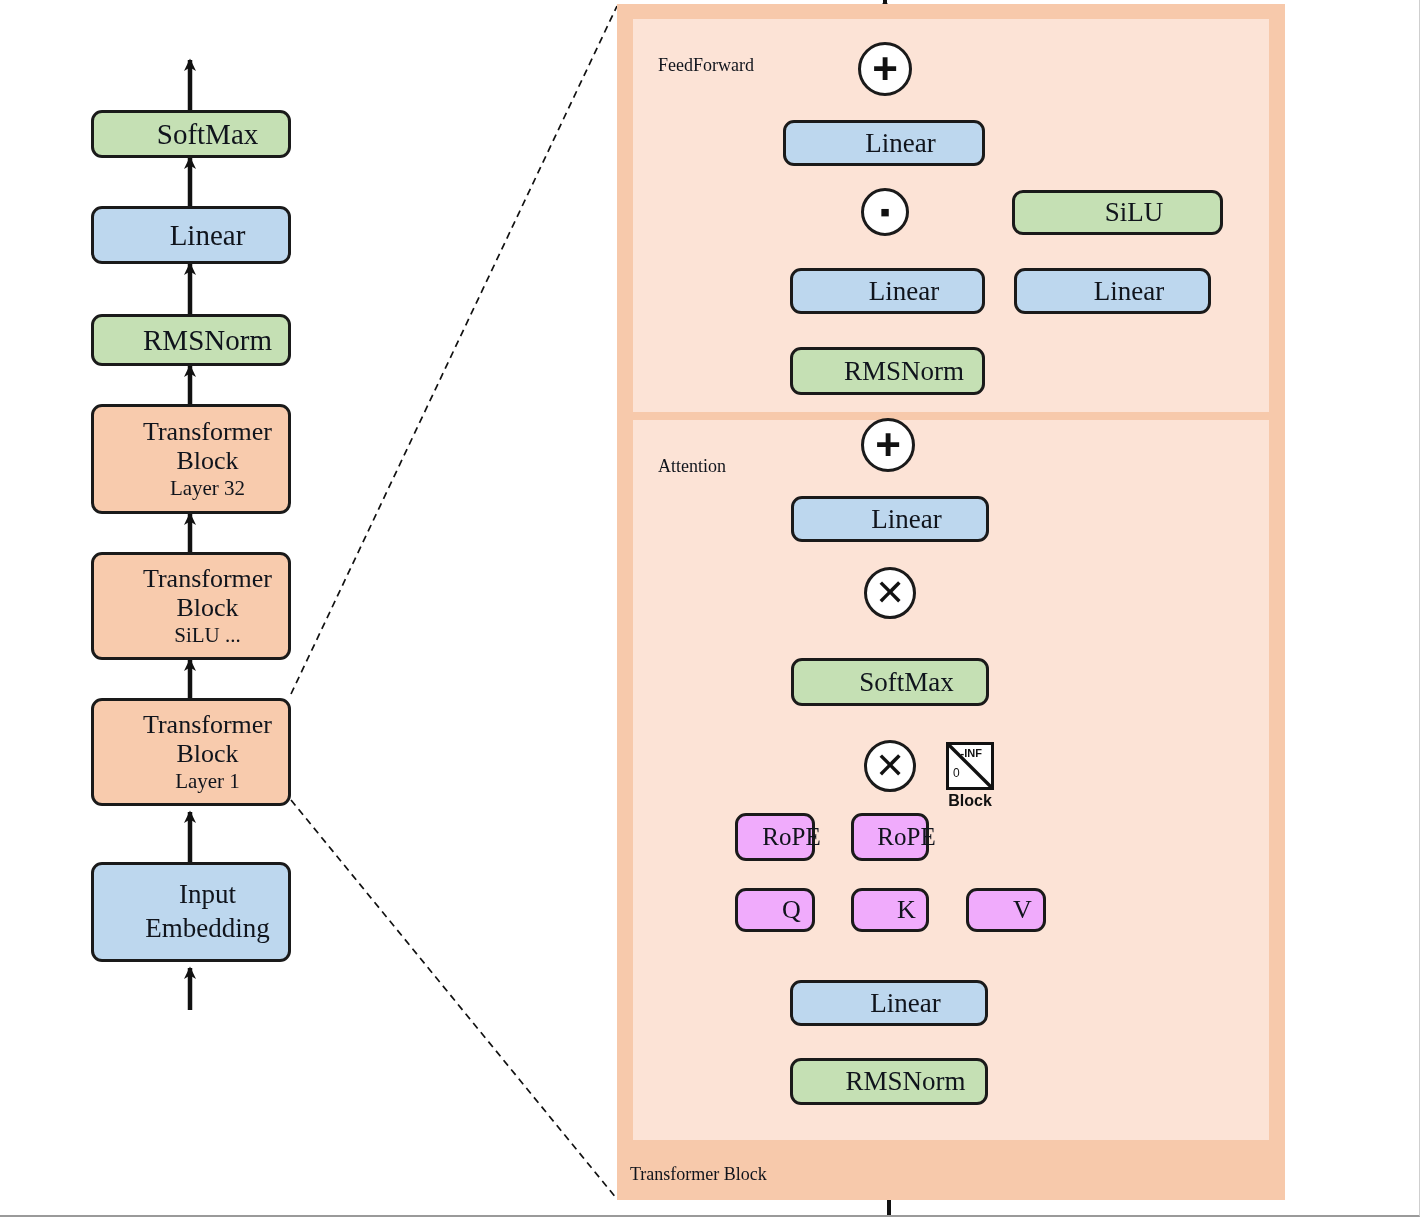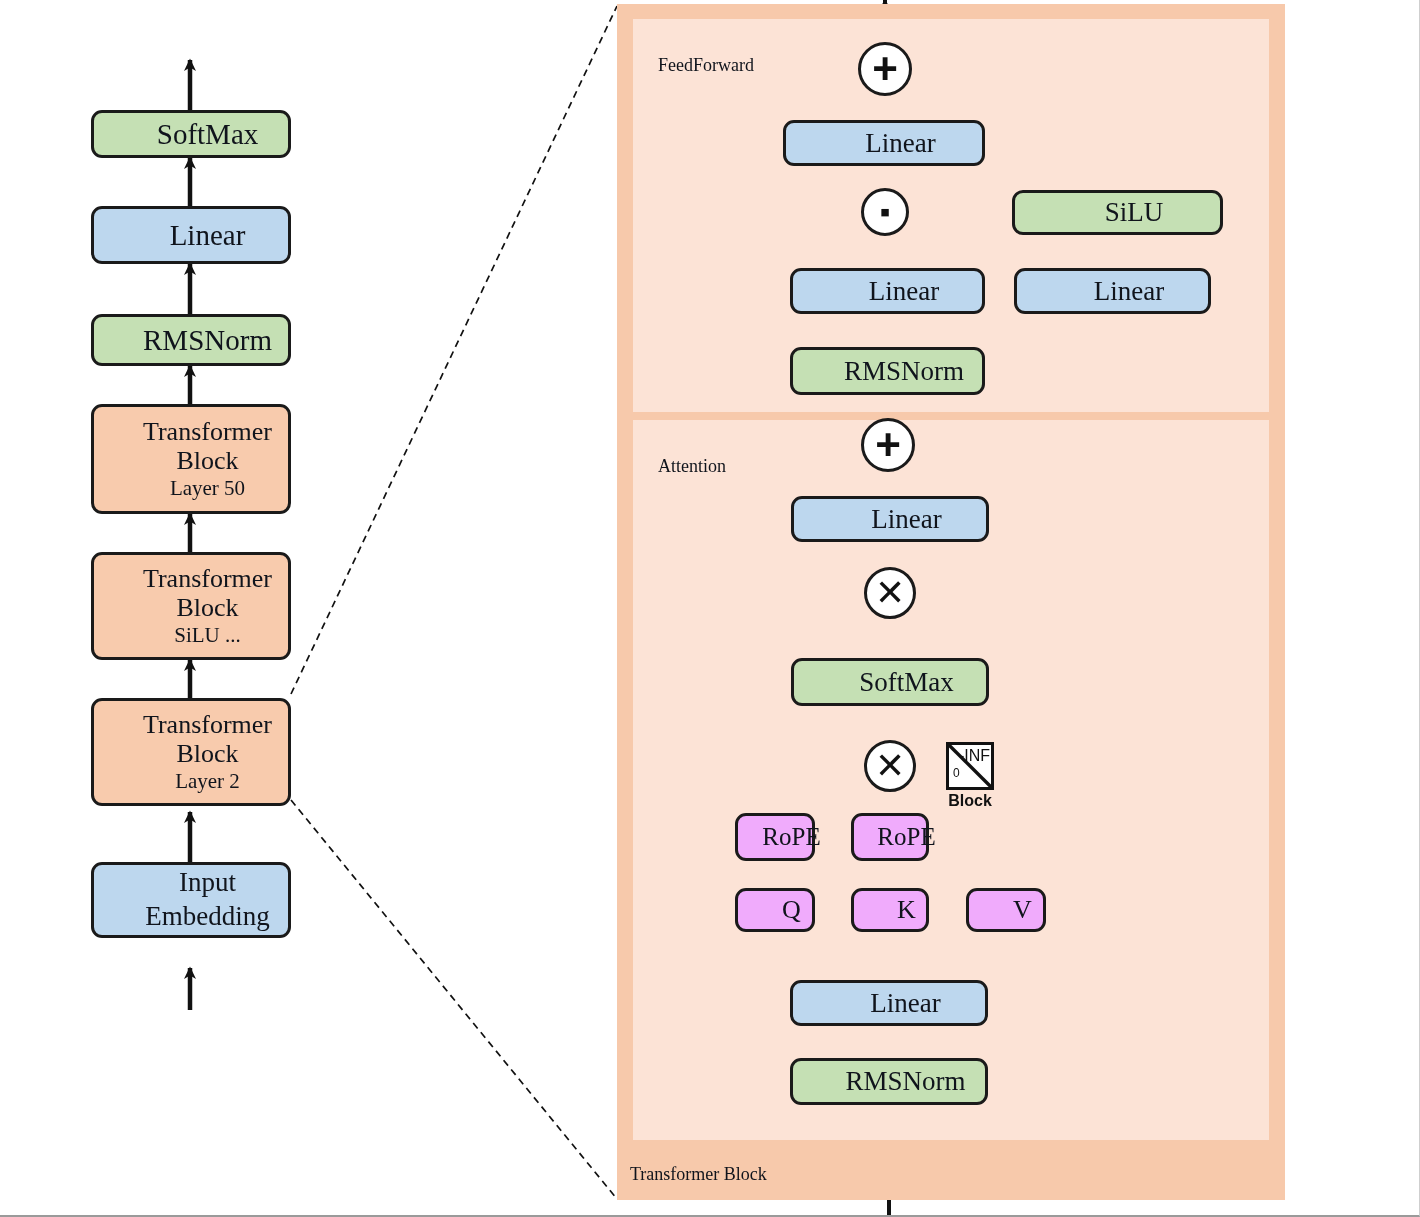"Layer 50" span.sublabel { text: 50 -> 32 }
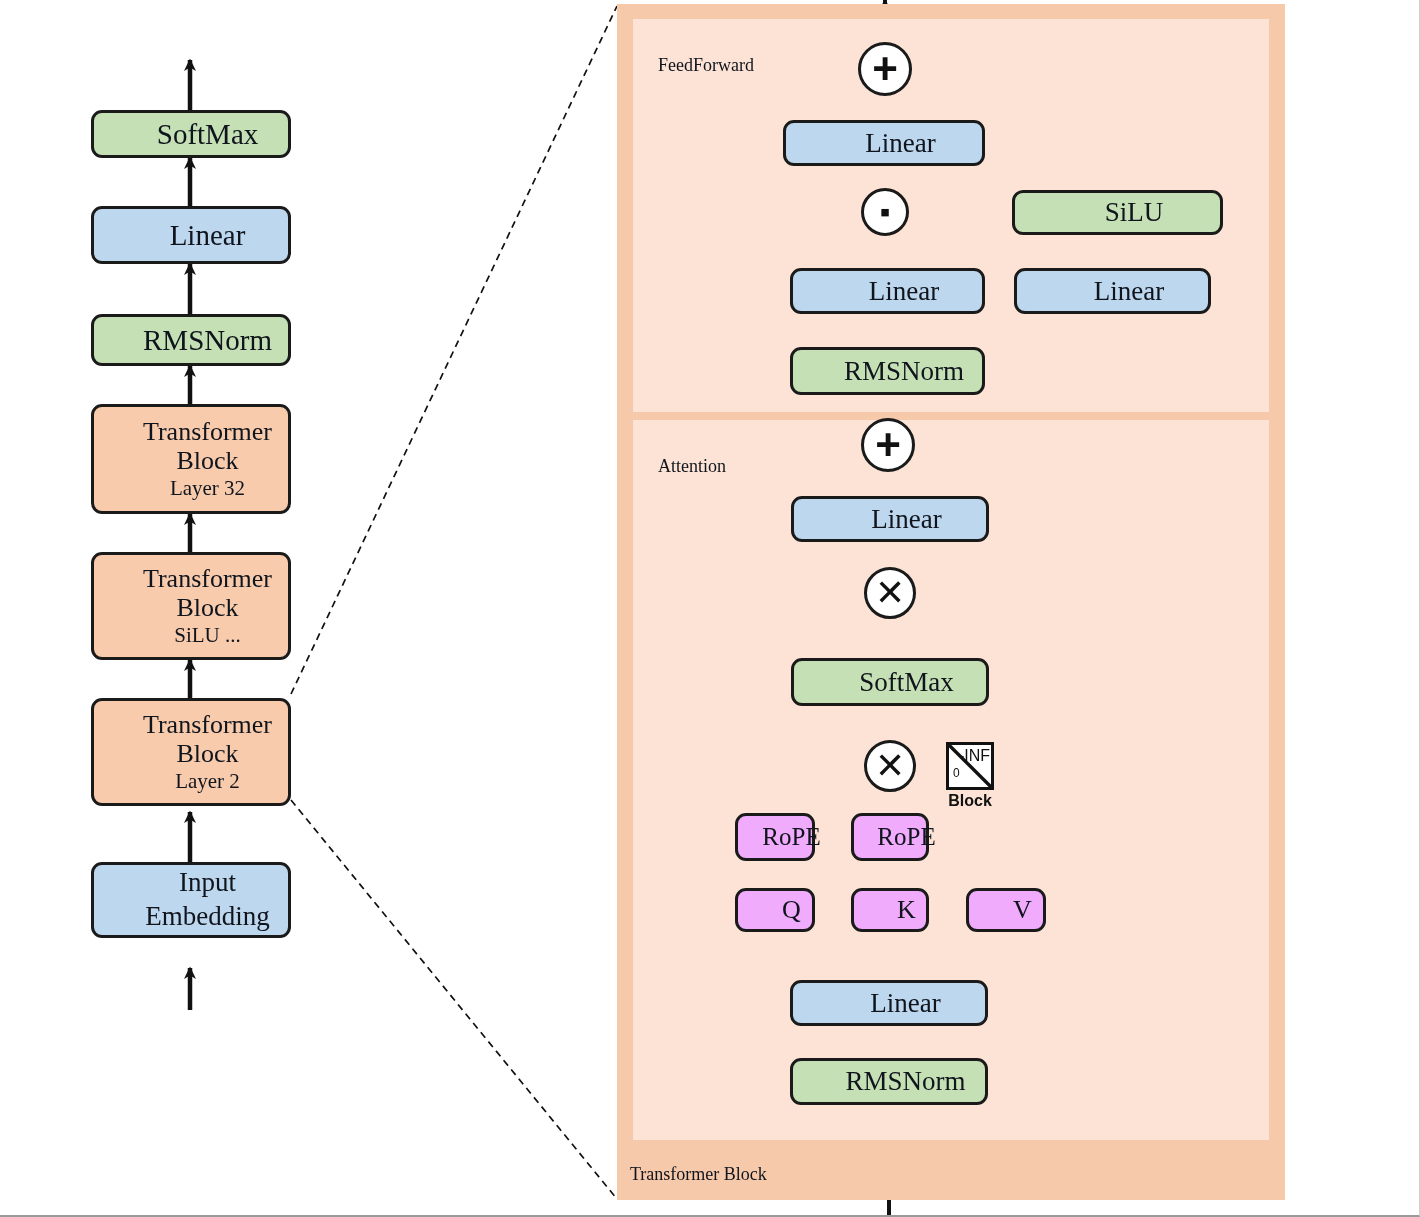"-INF" .mask-inf { font-size: 16px -> 11px; font-weight: 400 -> 700; right: 1px -> 9px }
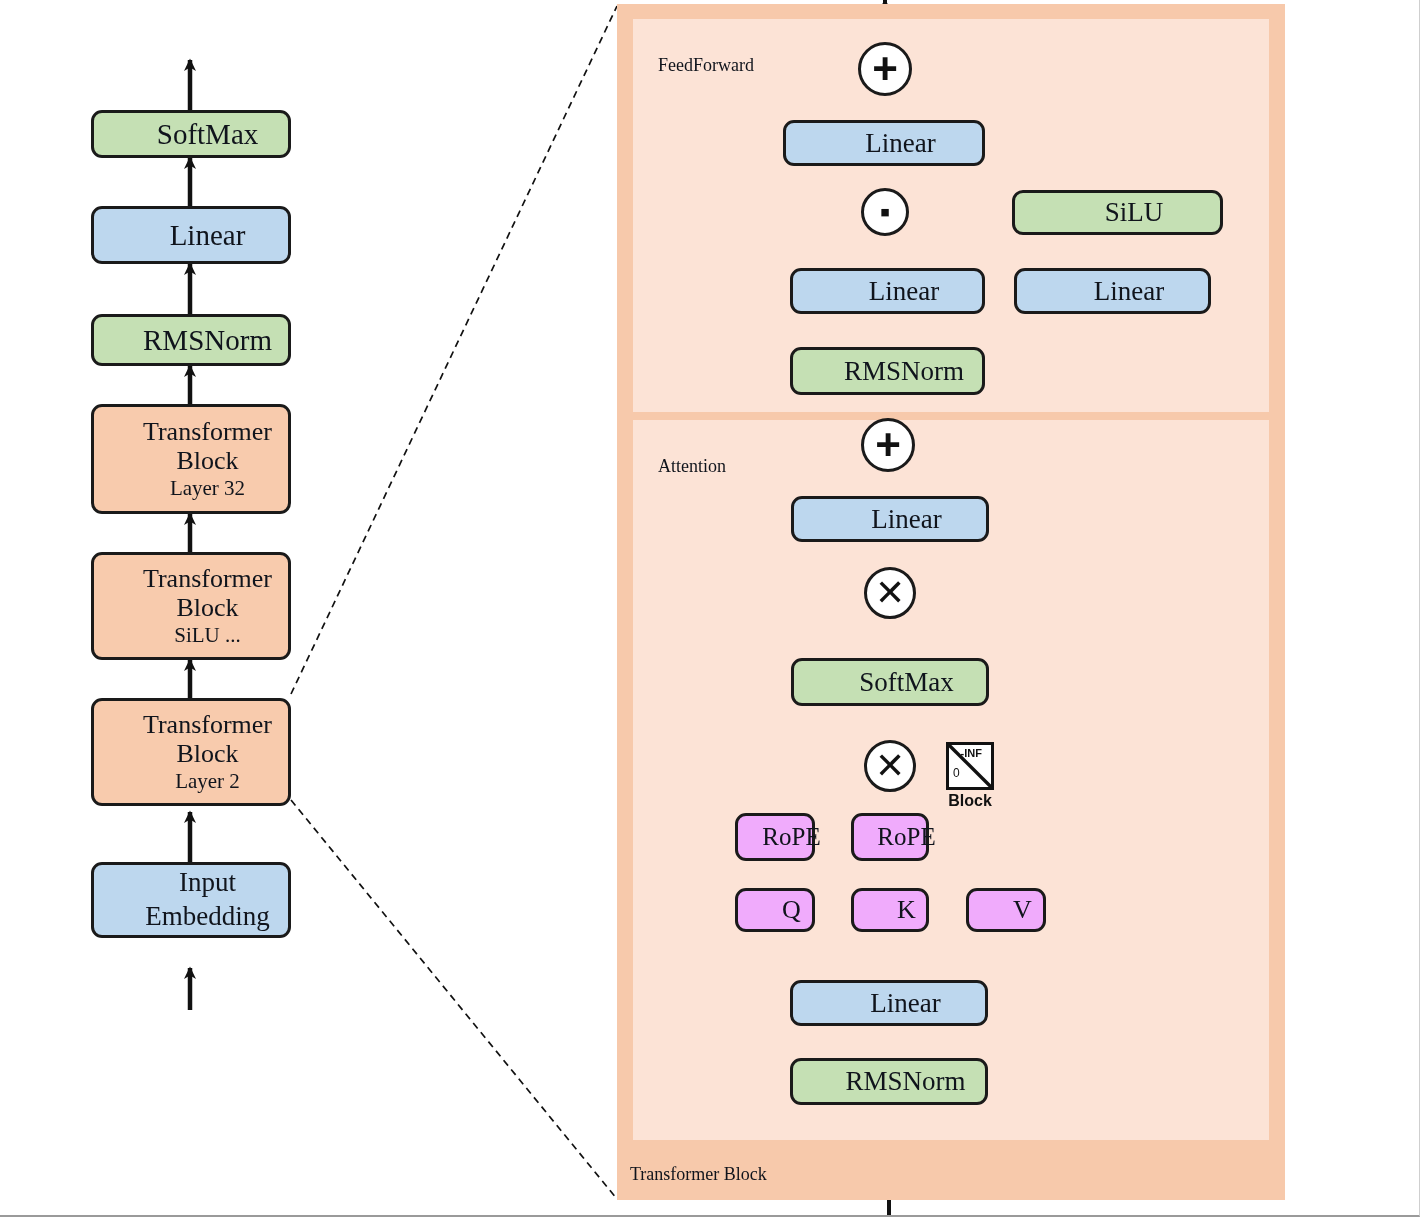"Layer 2" span.sublabel { text: 2 -> 1 }
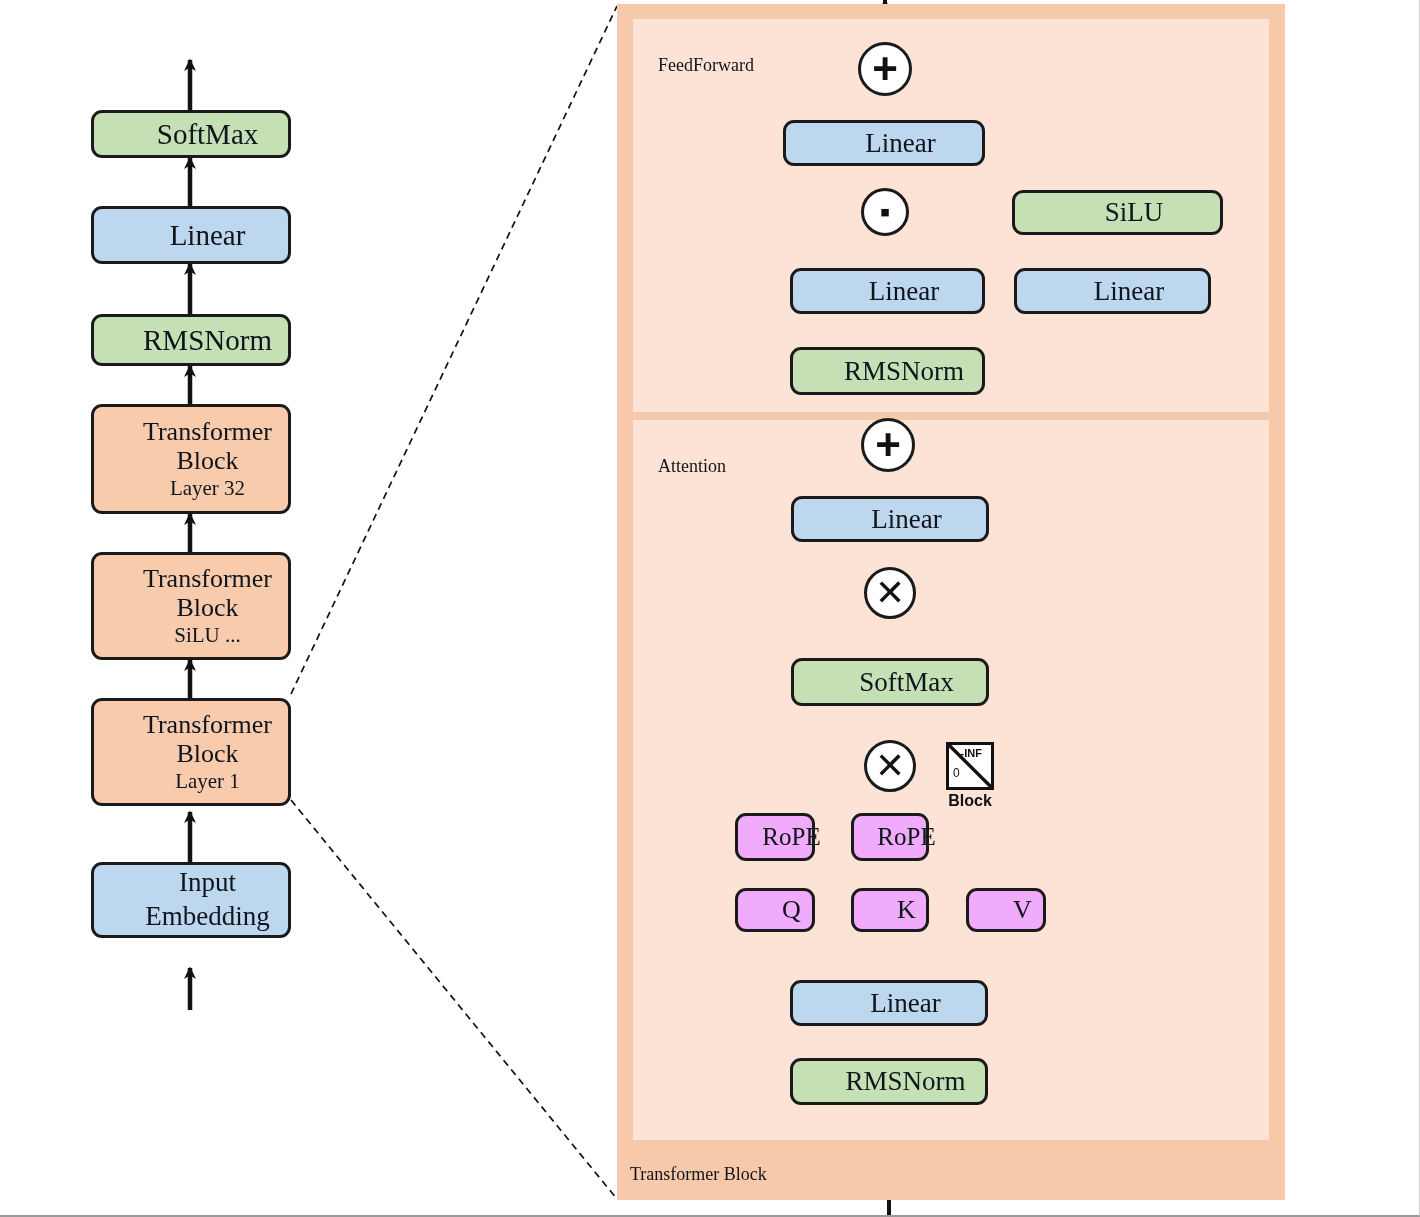"Input" div.node { height: 76px -> 100px }
